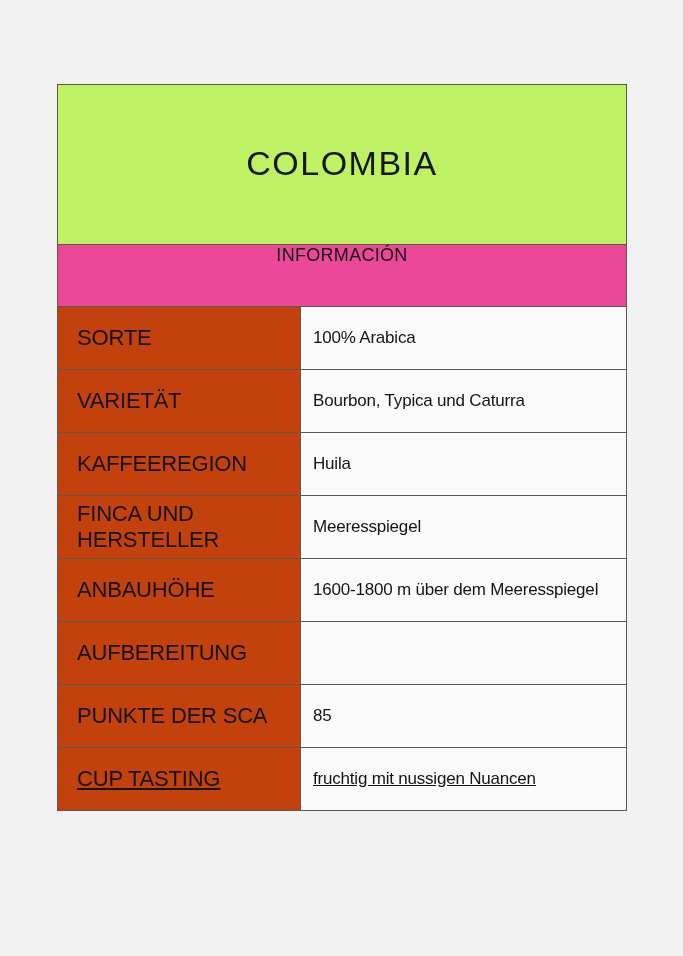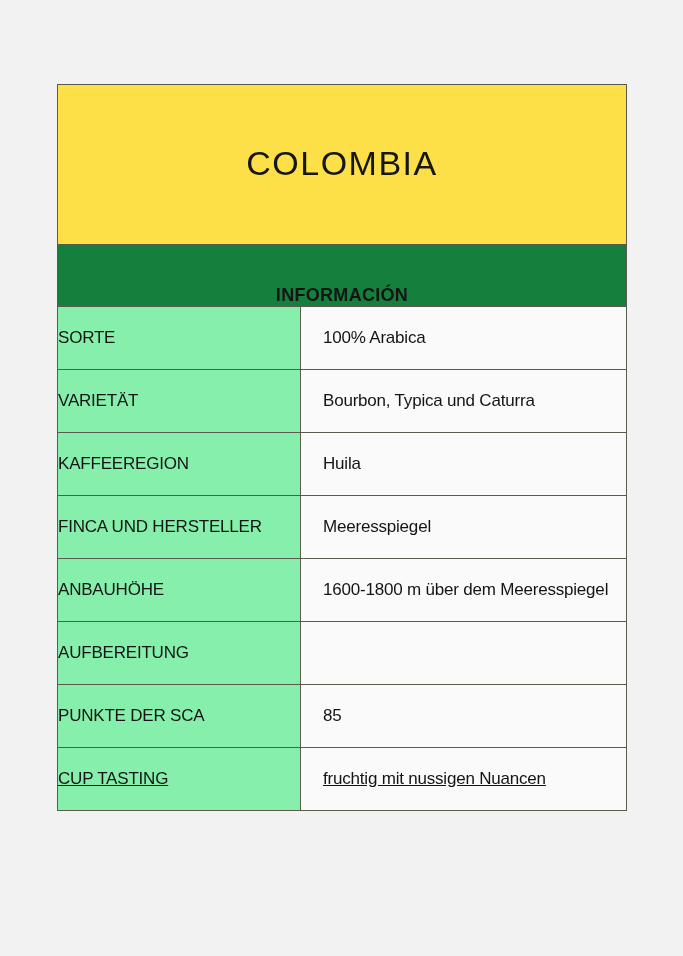"COLOMBIA" .title-band { background: #fde047 -> #bef264 }
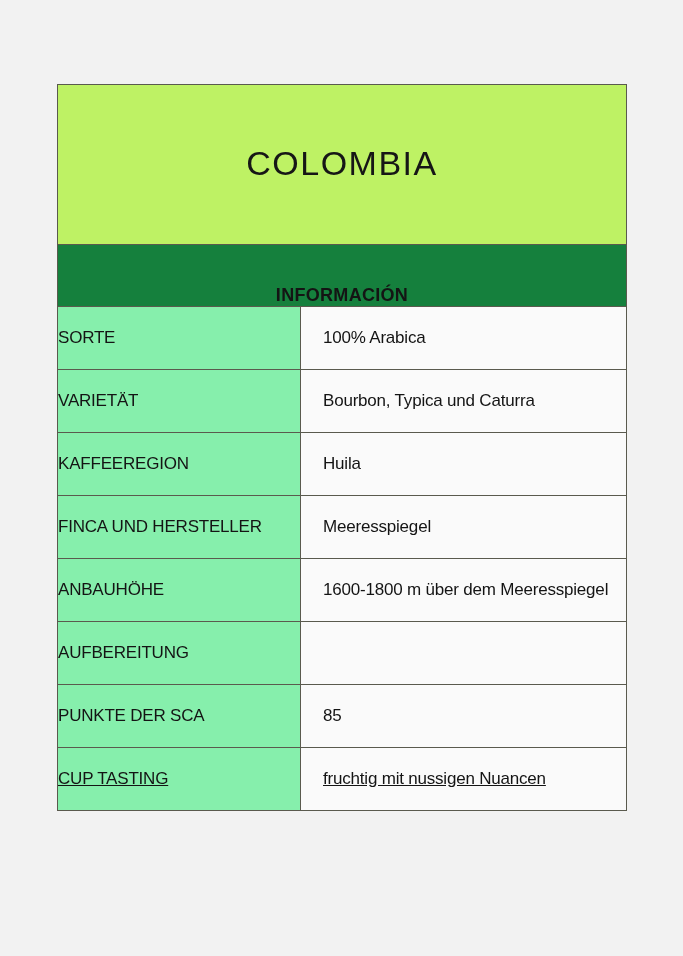"INFORMACIÓN" .info-row { align-items: flex-end -> flex-start; background: #15803d -> #ec4899; font-weight: bold -> none }
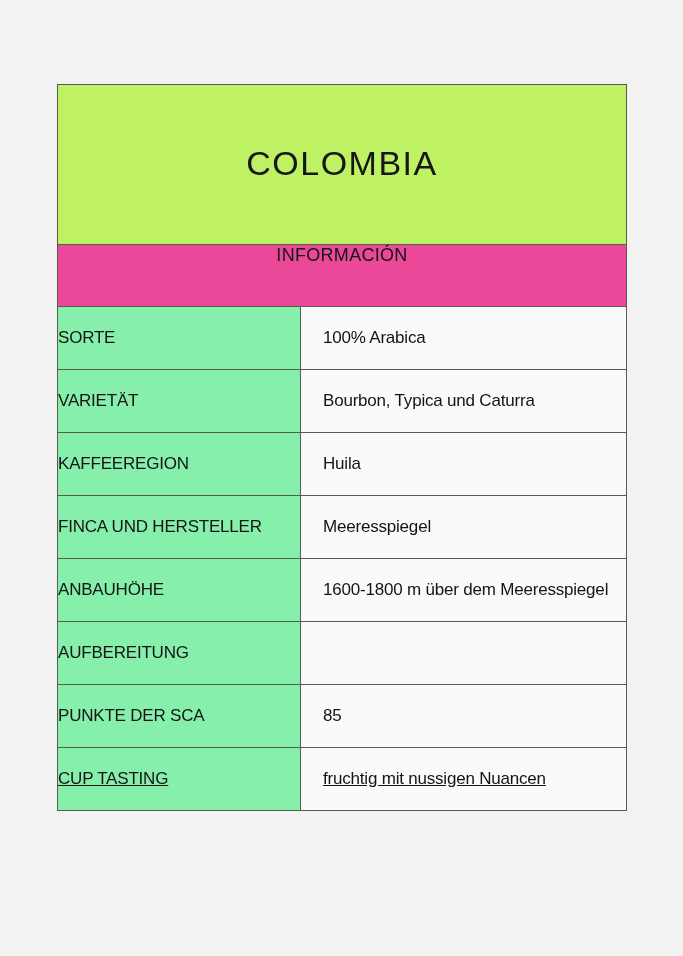"SORTE" .cell-label { background: #86efac -> #c2410c; font-size: 17px -> 22px; padding-left: none -> 19px }
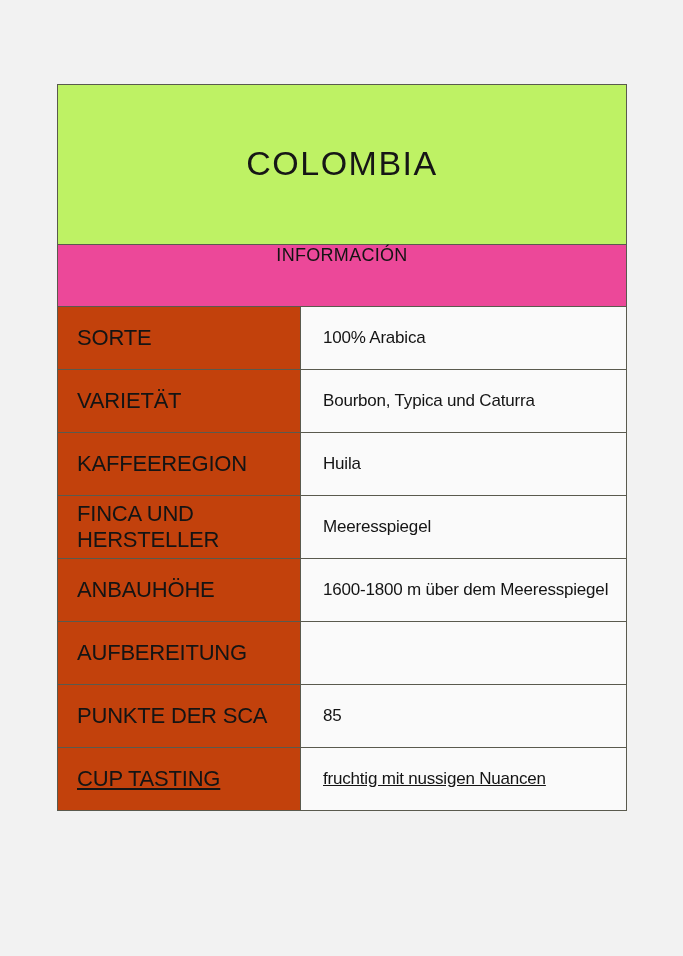"100% Arabica" .cell-value { padding-left: 22px -> 12px }
